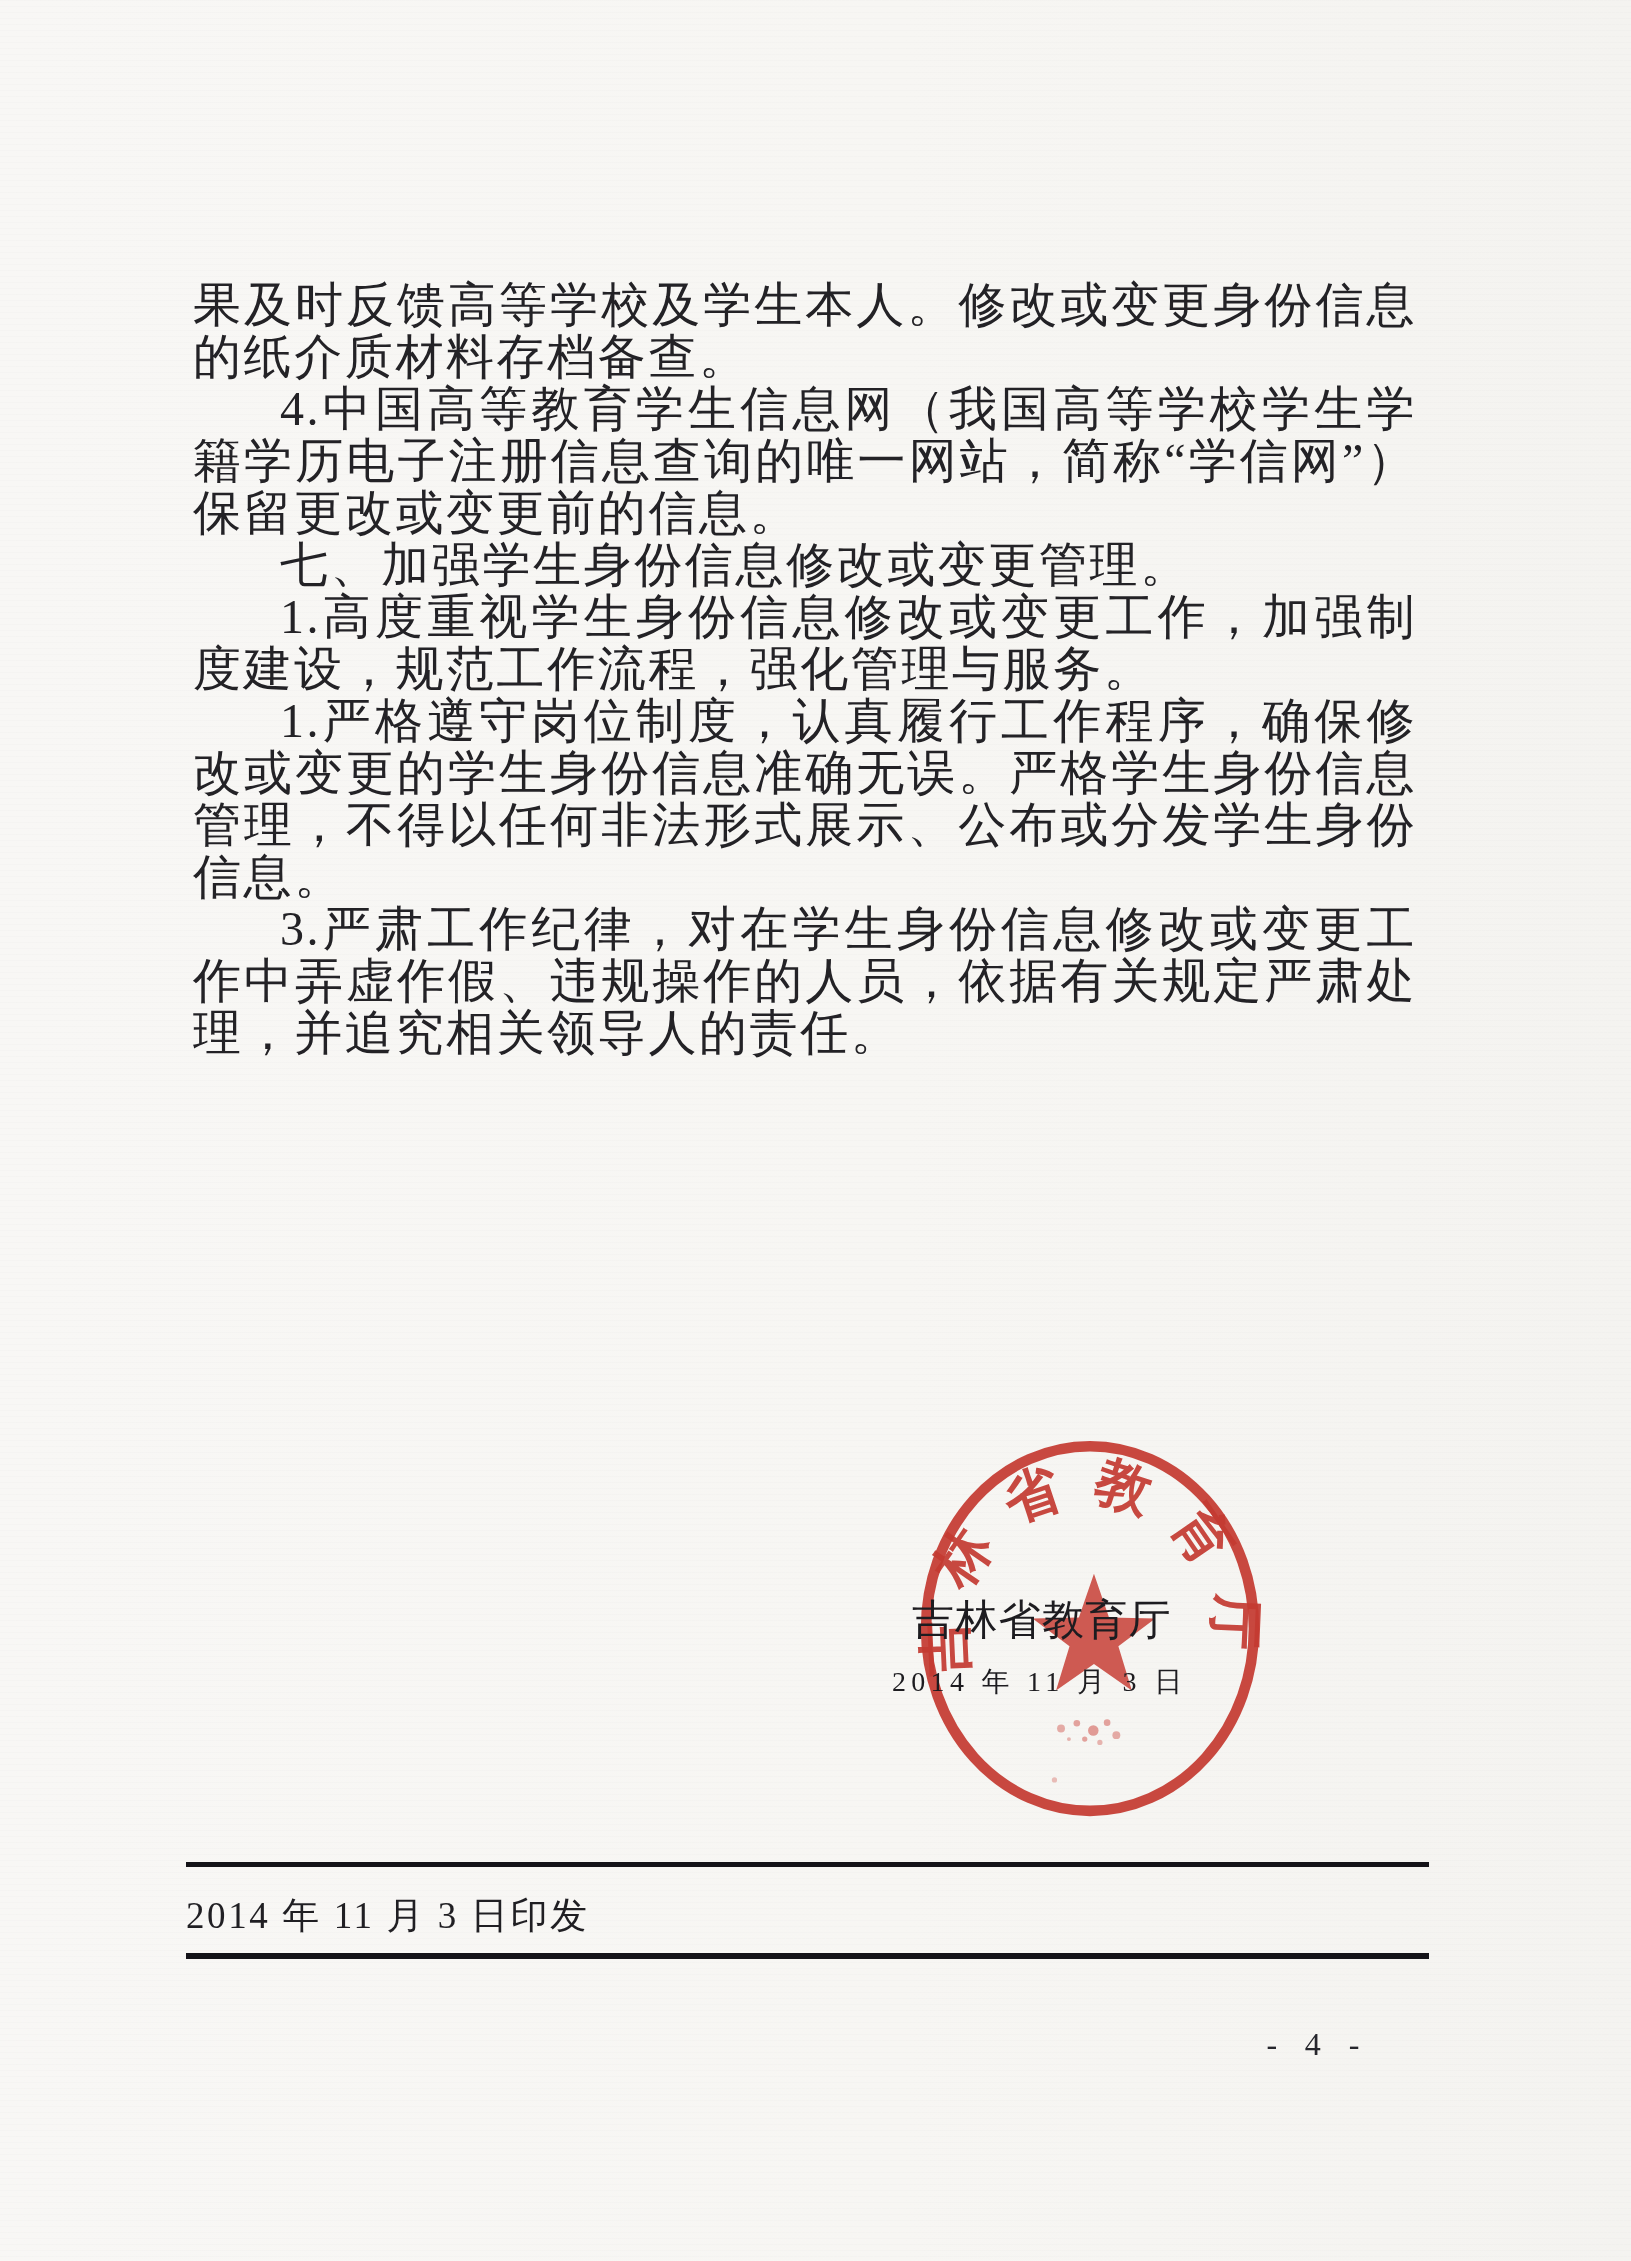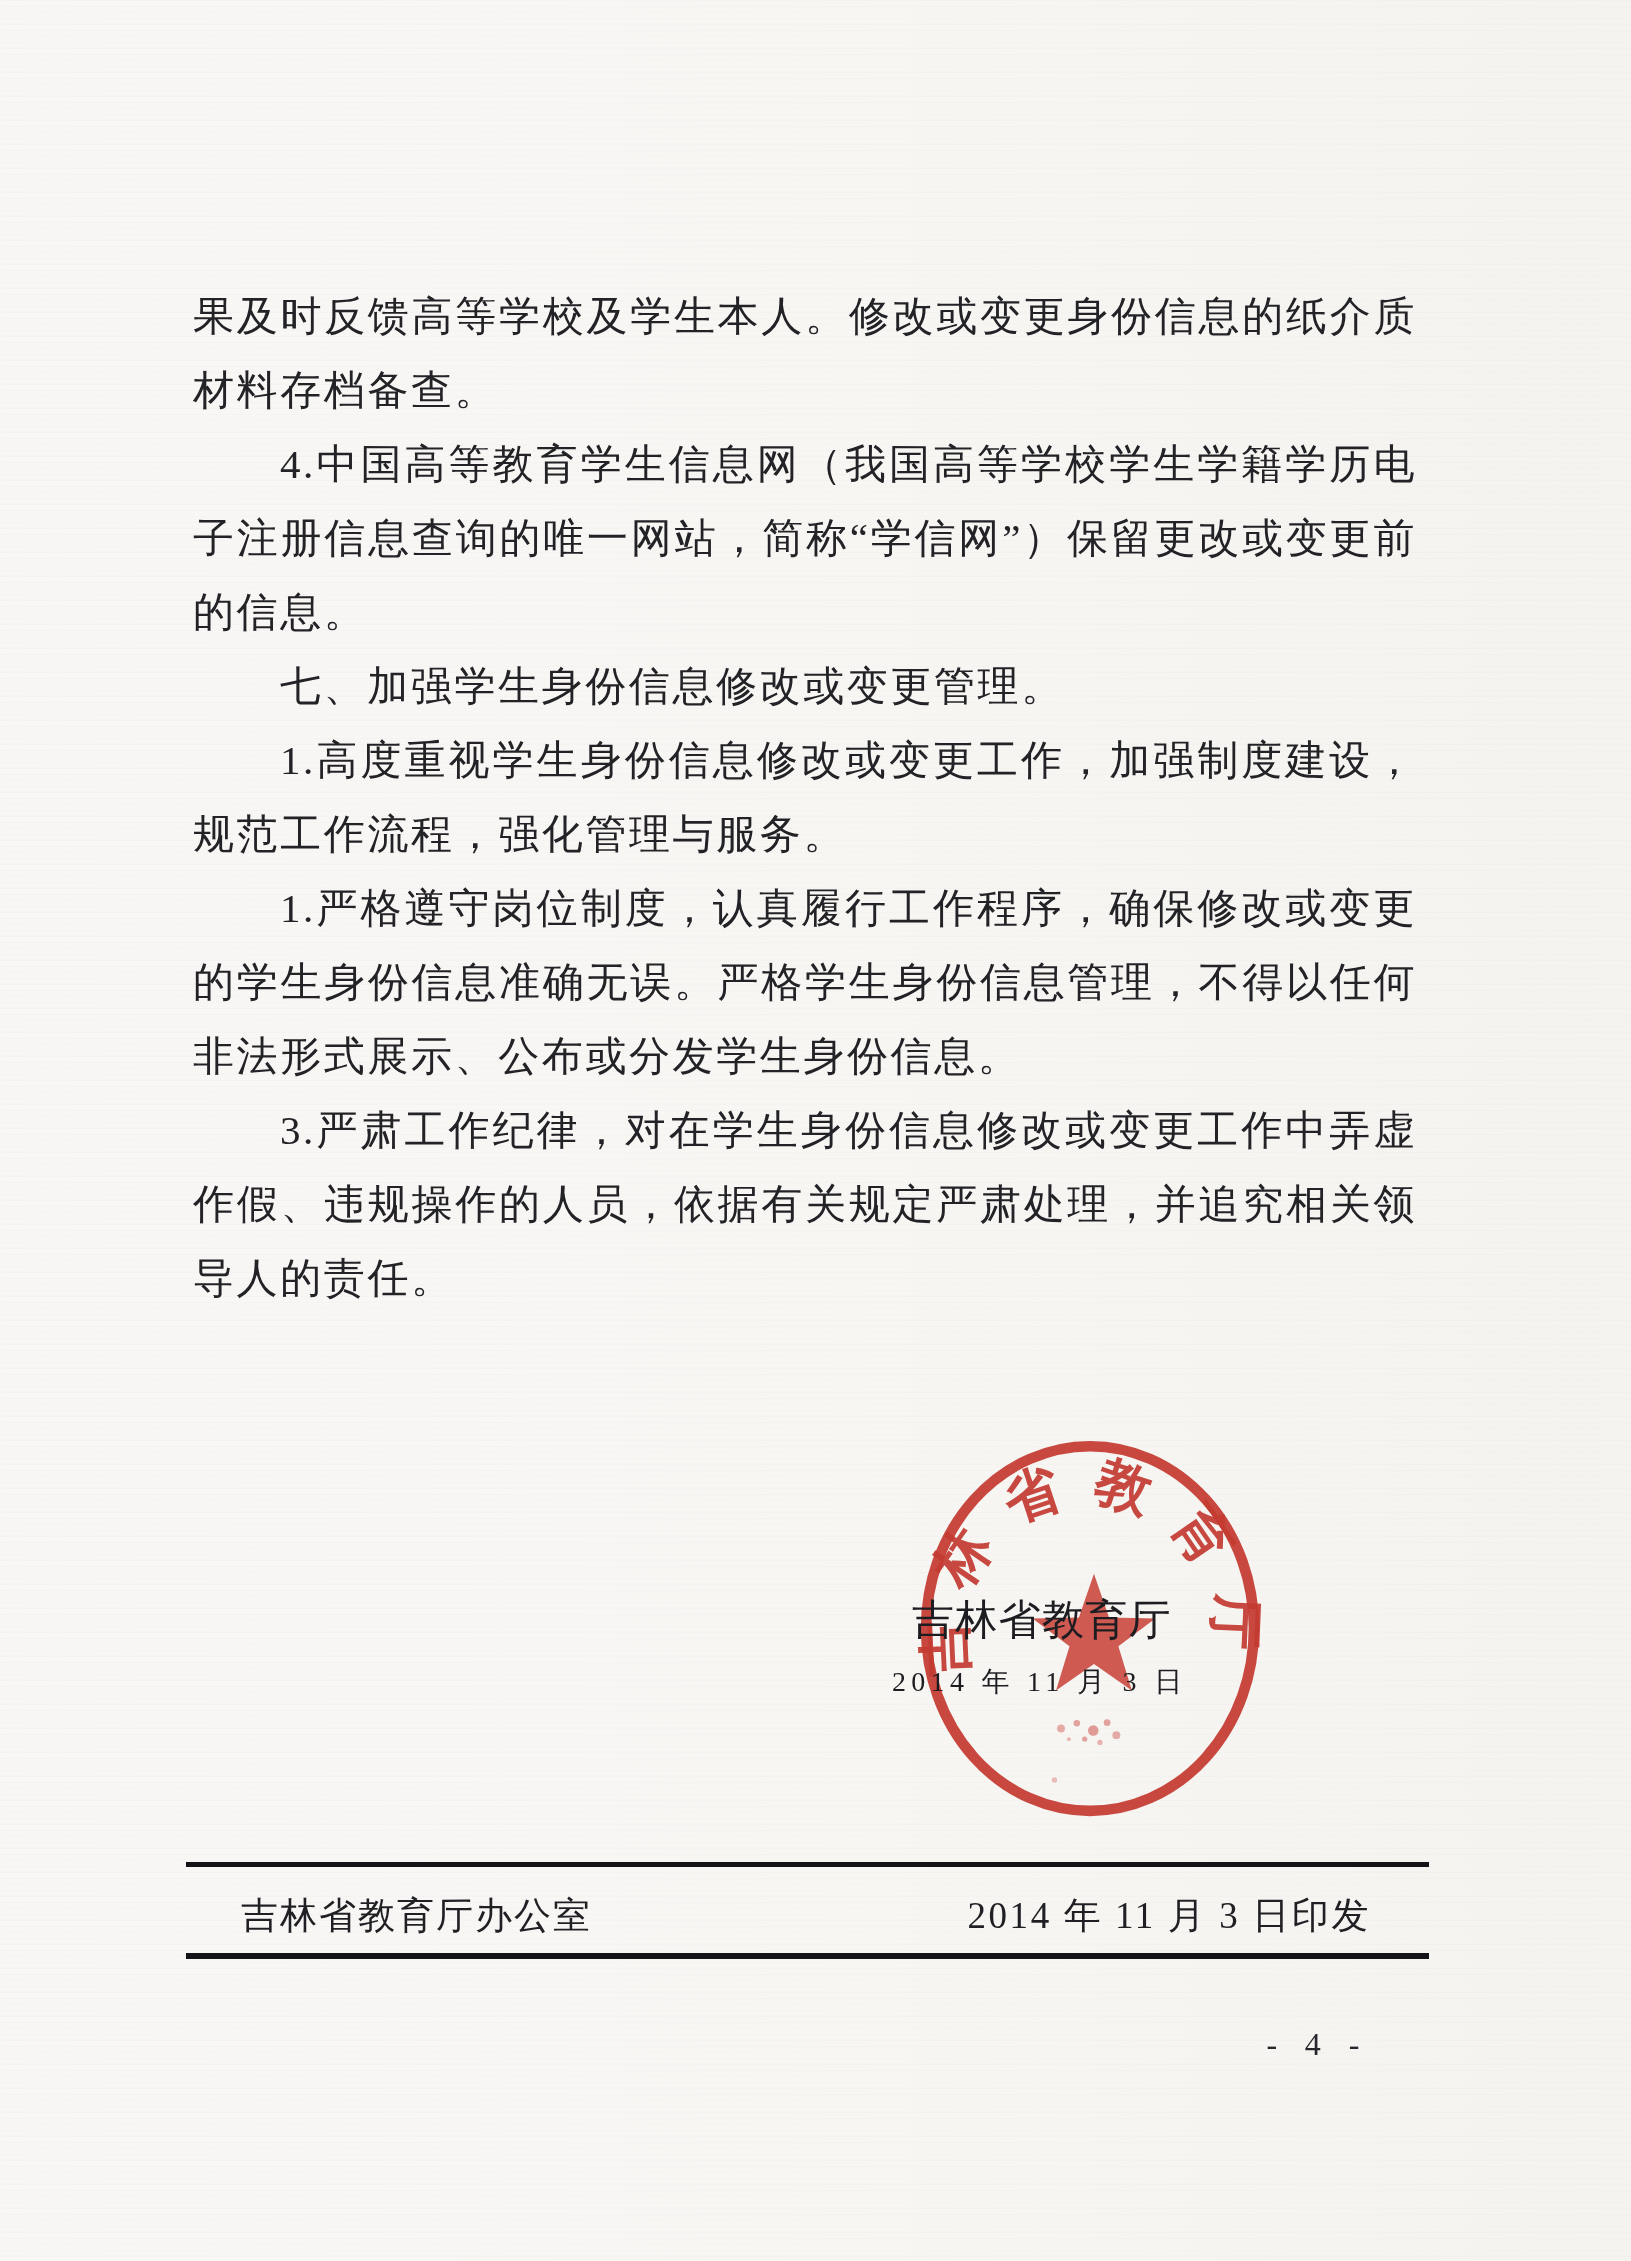"果及时反馈高等学校及学生本人。修改或变更身份信息的纸介质材料存档备查。" .body-text { font-size: 41px -> 48px; line-height: 74px -> 52px }
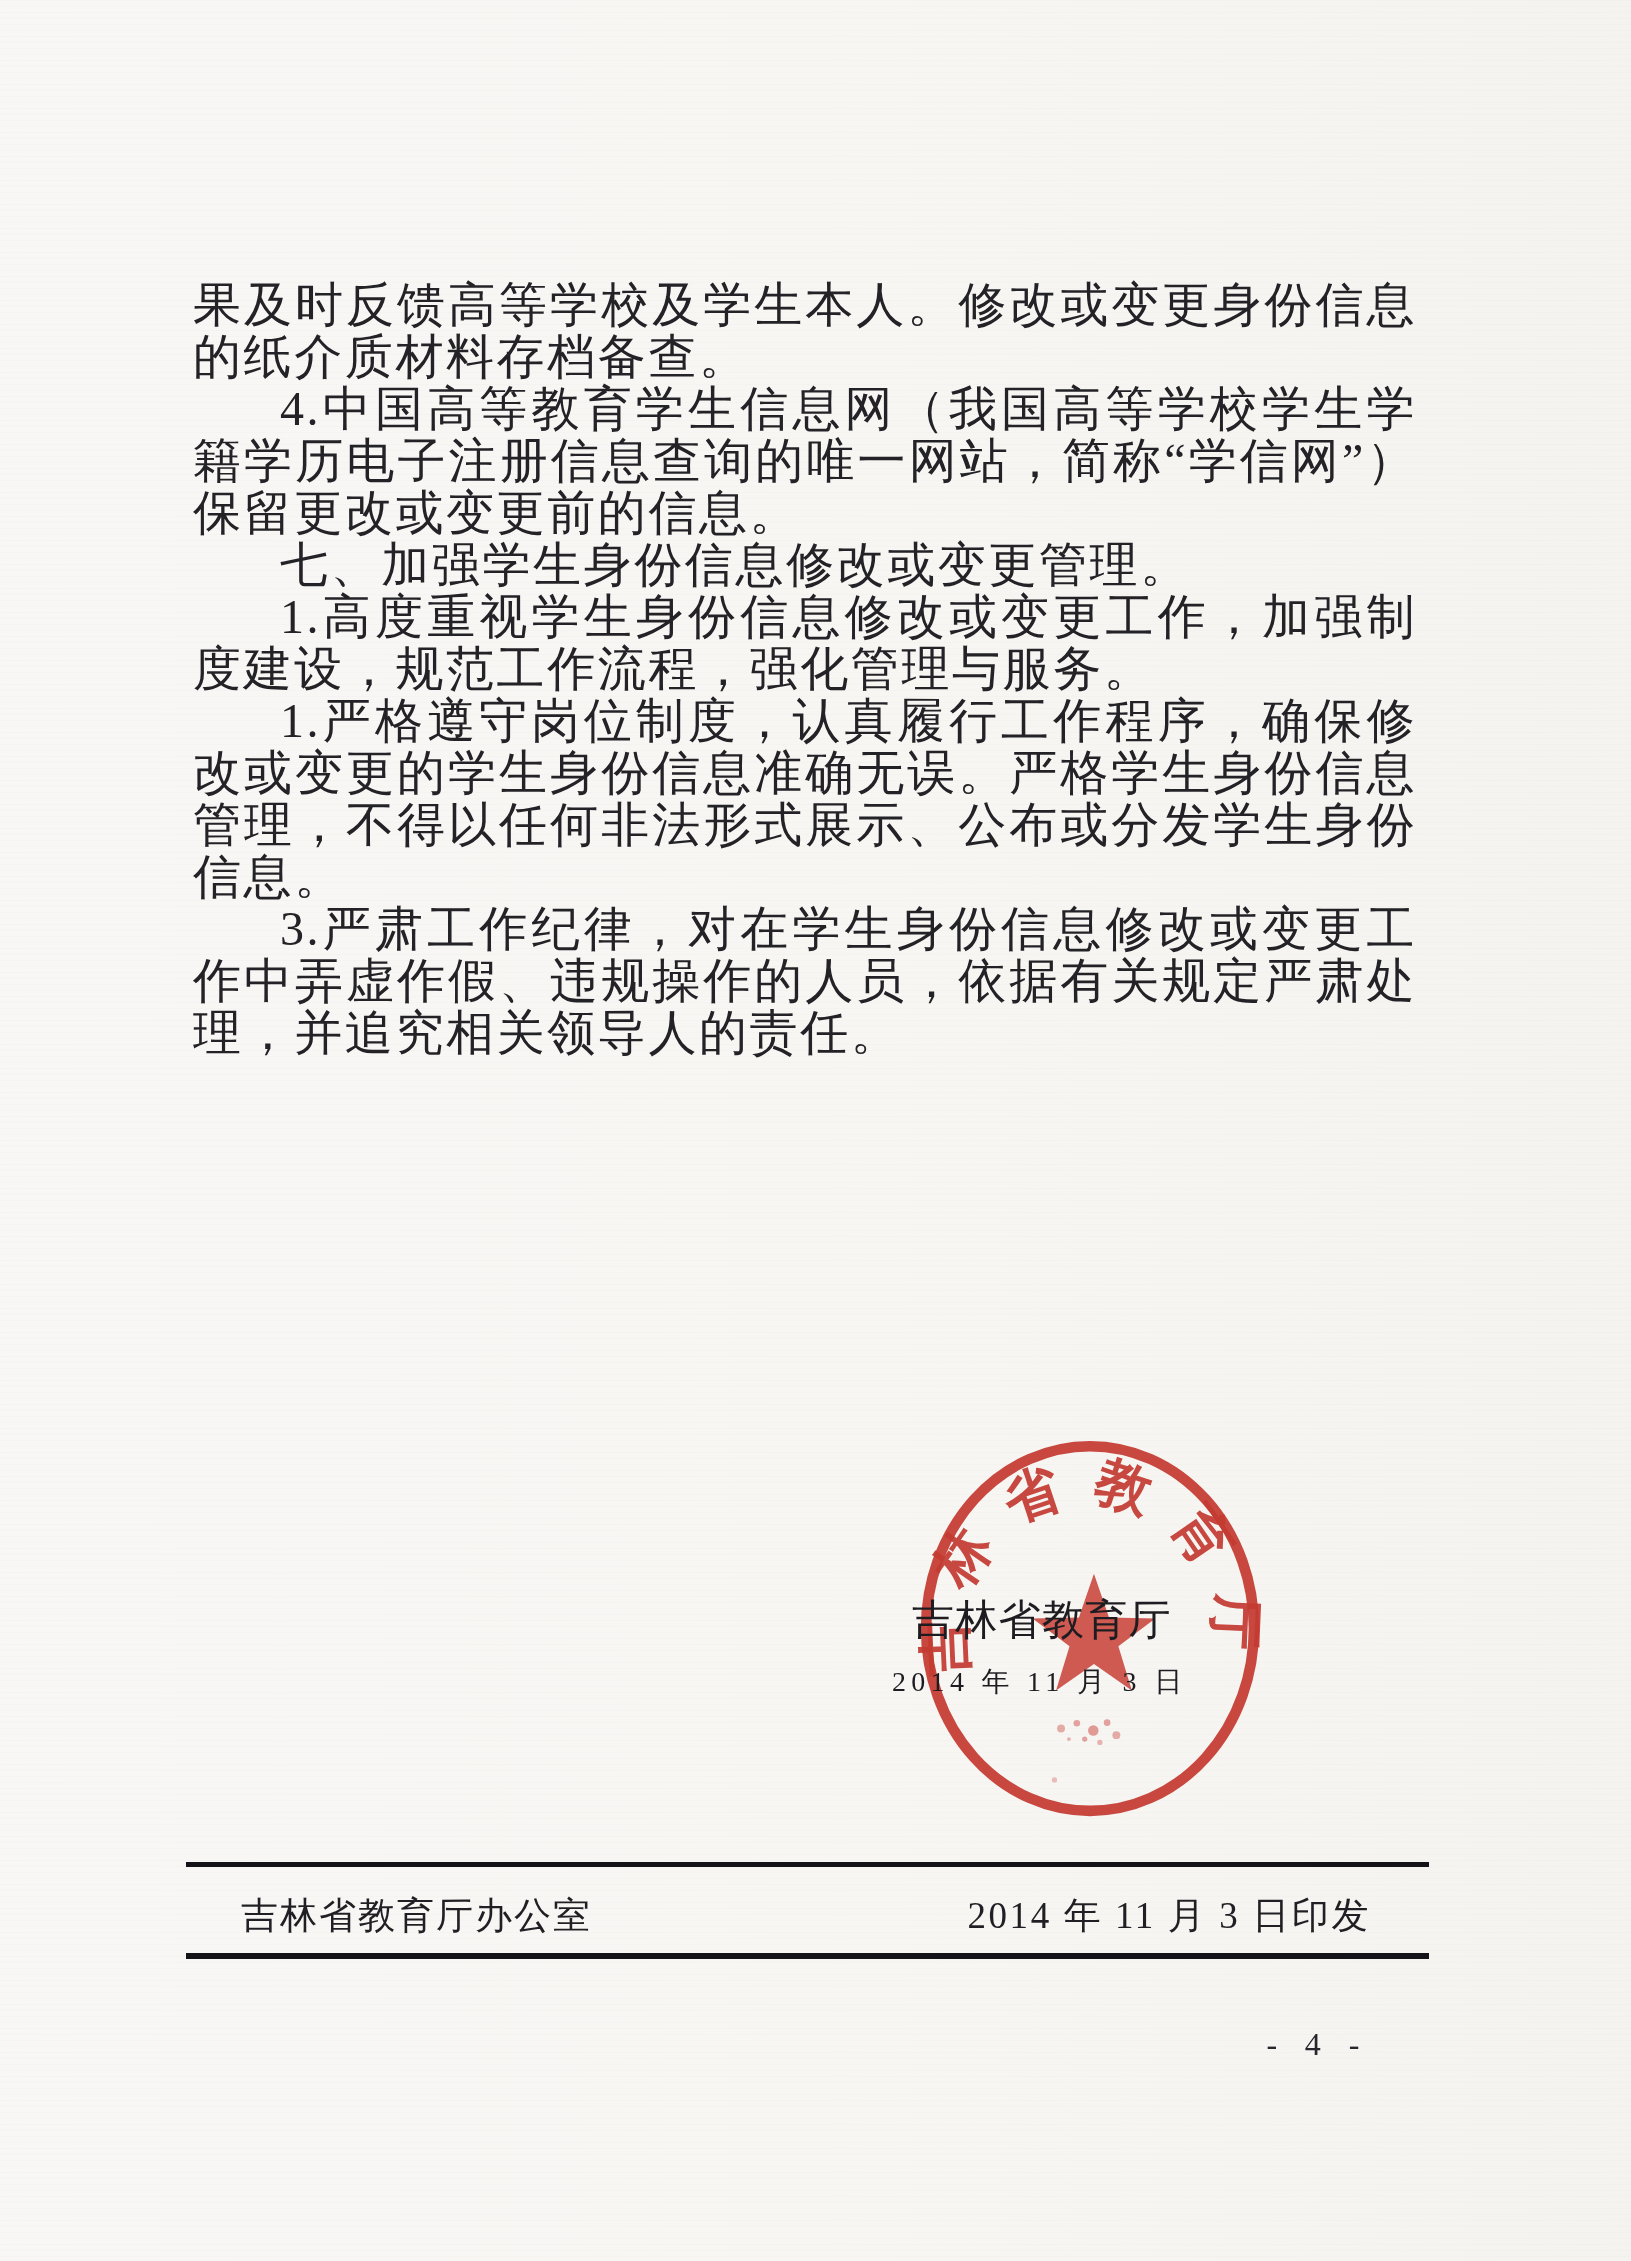"吉林省教育厅办公室" span.footer-office { html: <span>吉林省教育厅办公室</span> -> none }
